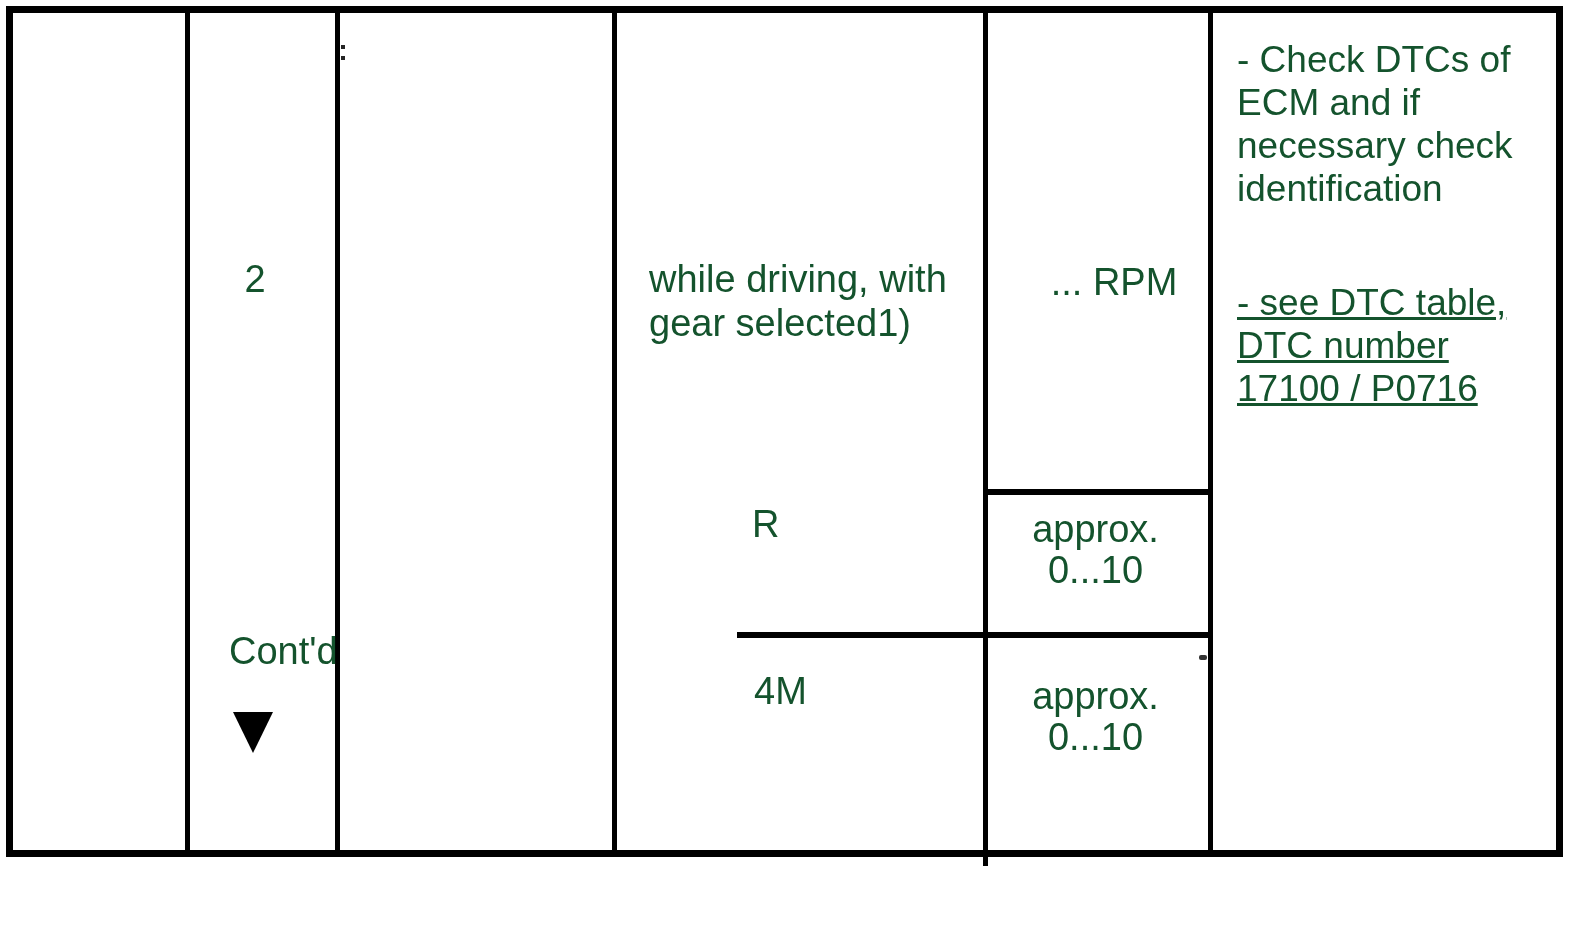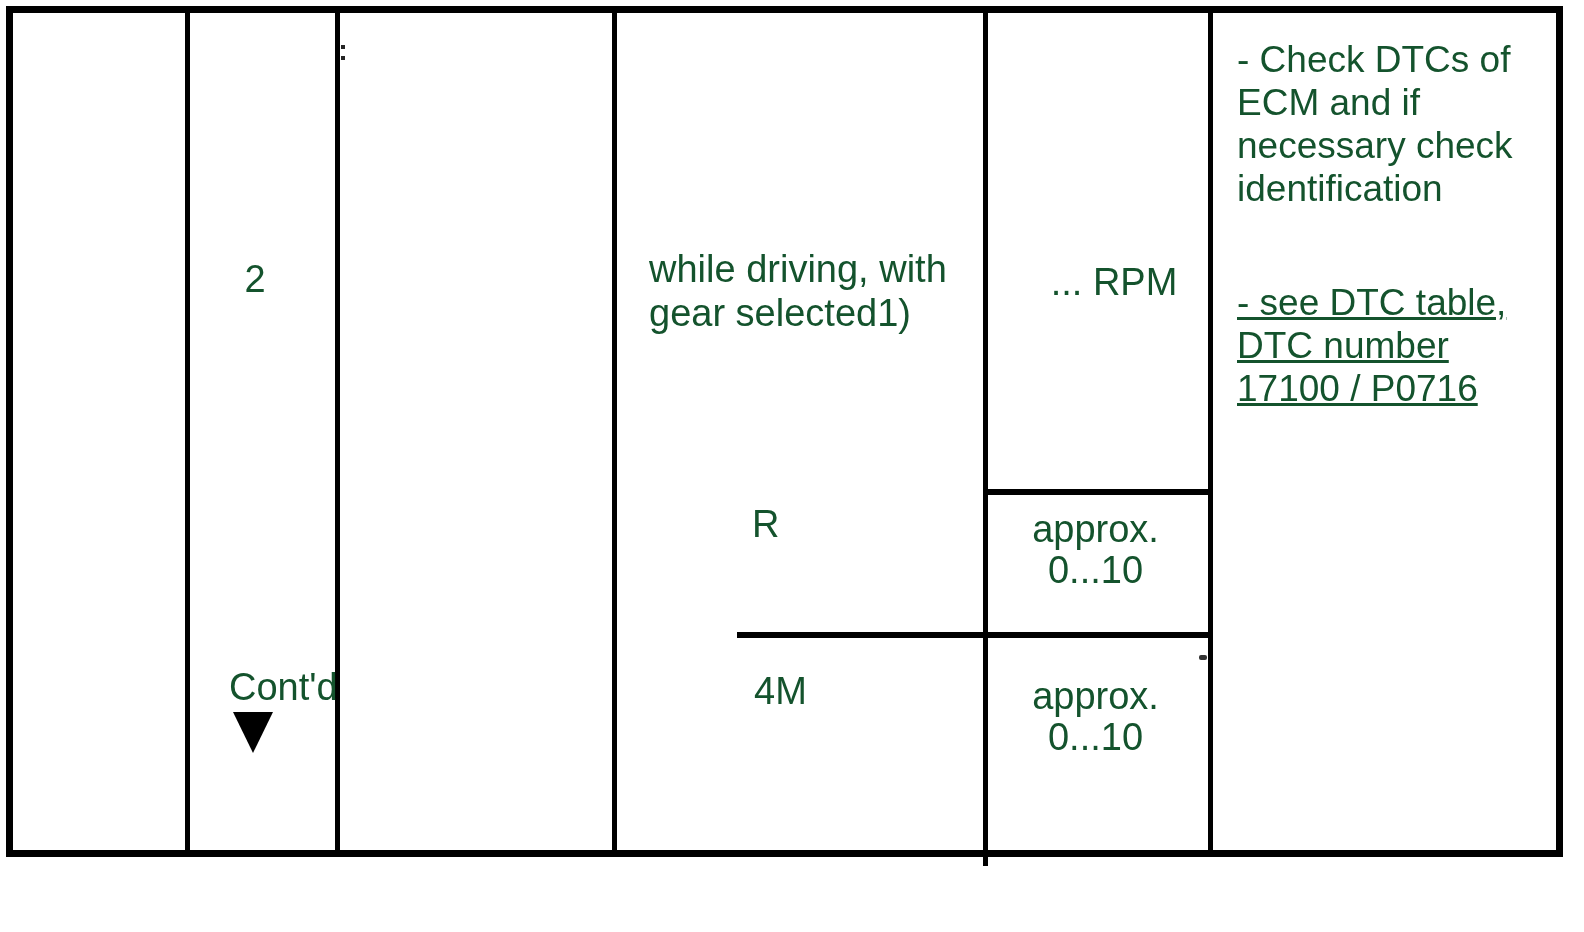"while driving, with" .condition { top: 247px -> 257px }
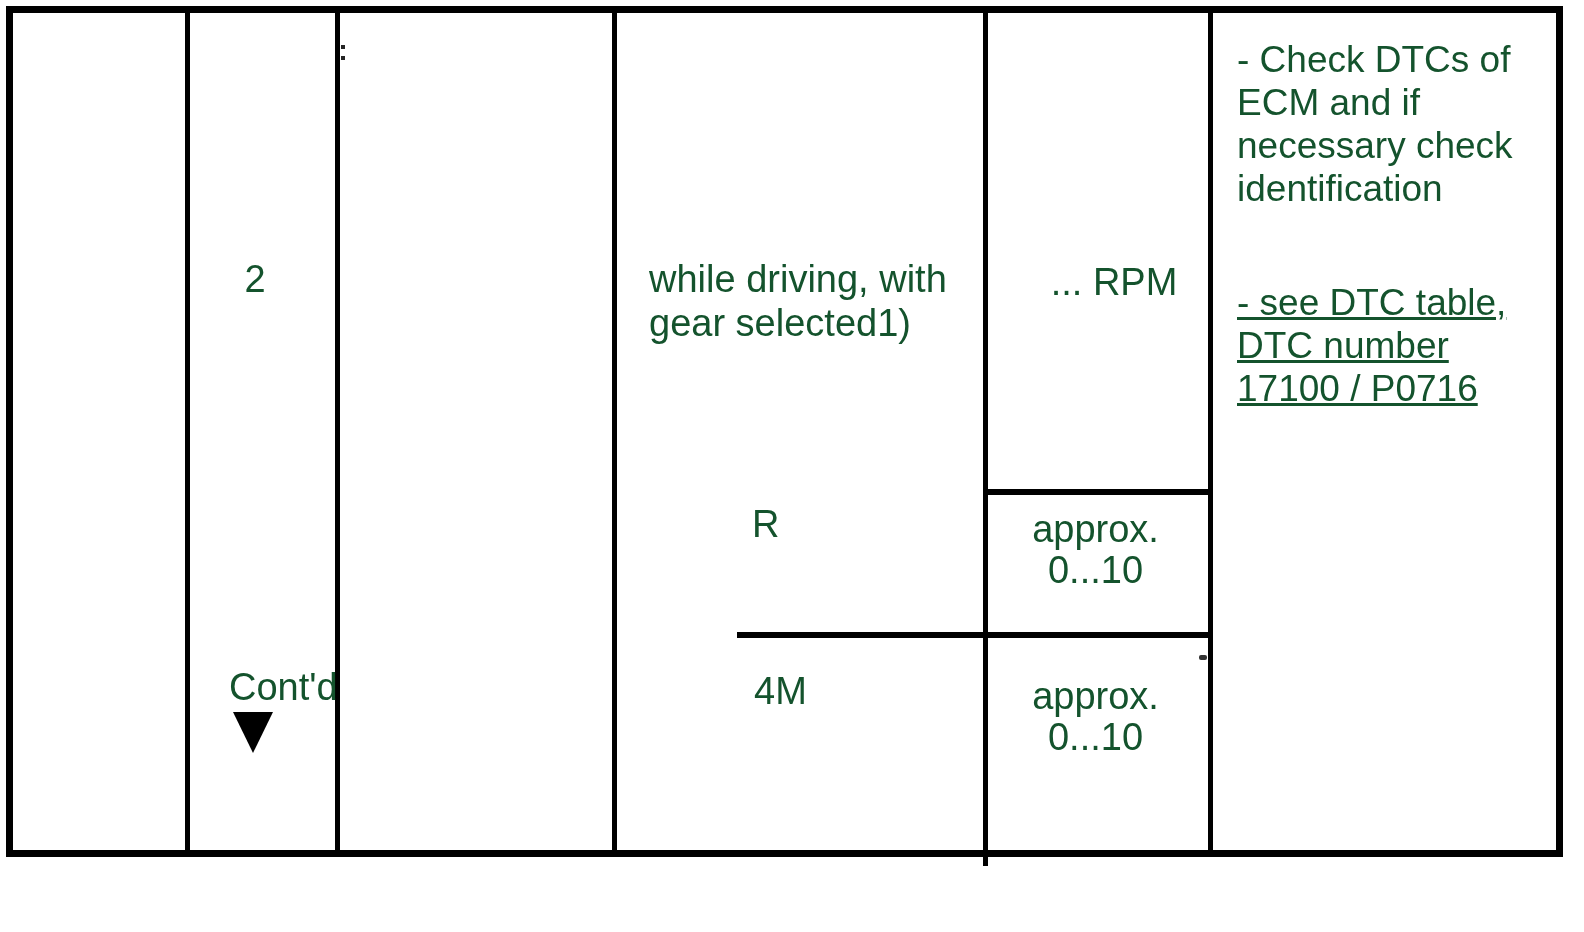"Cont'd" .contd-label { top: 665px -> 629px }
